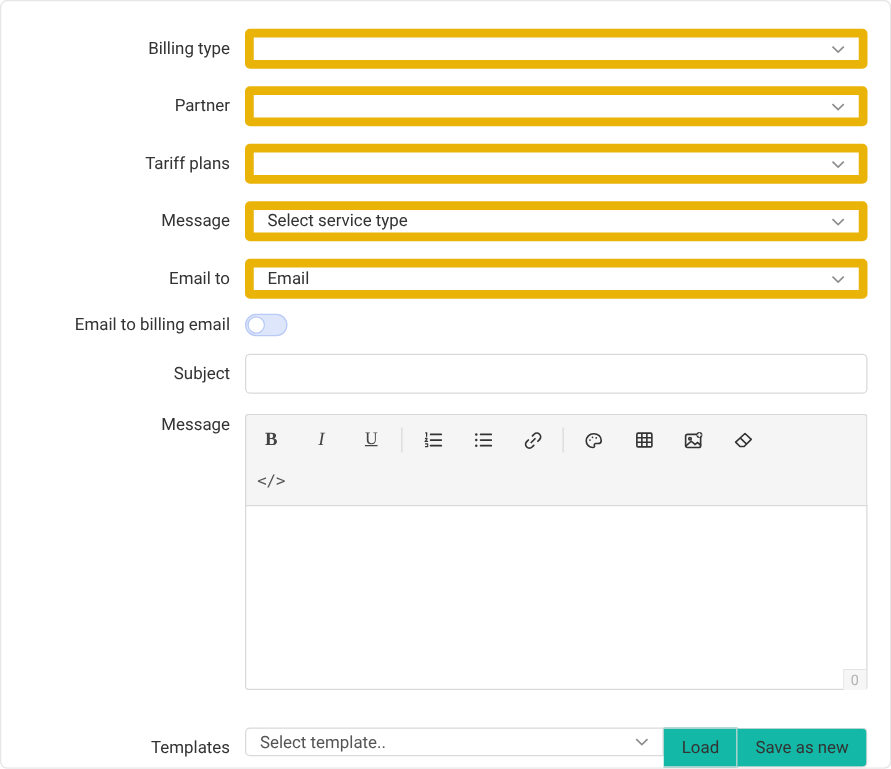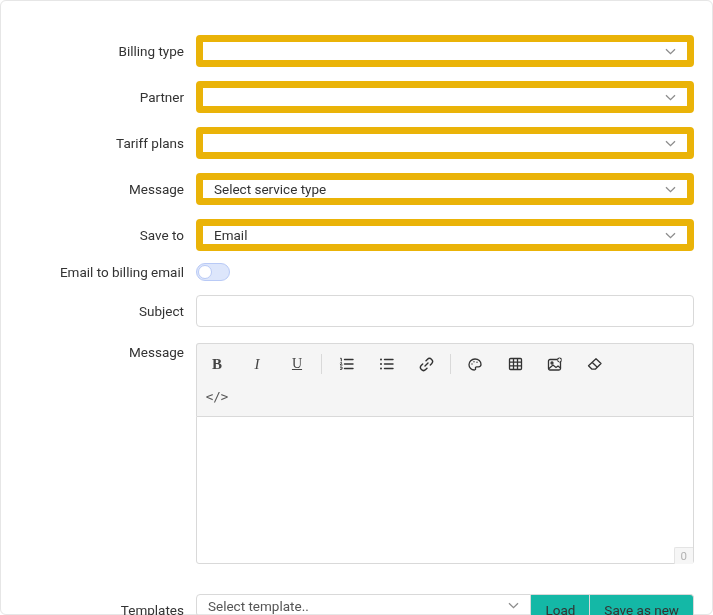"Billing type" .card { padding: 20px 18px 20px 18px -> 8px 18px 20px 18px }
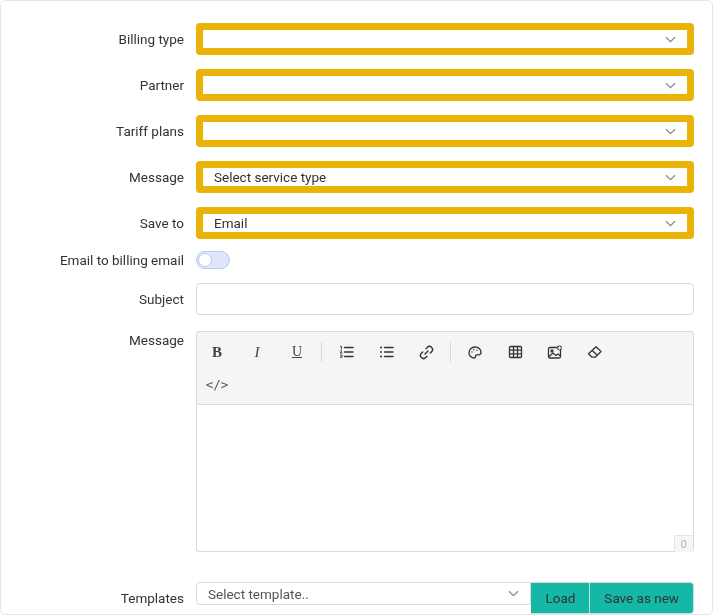"Save to" div.label { text: Save -> Email }
